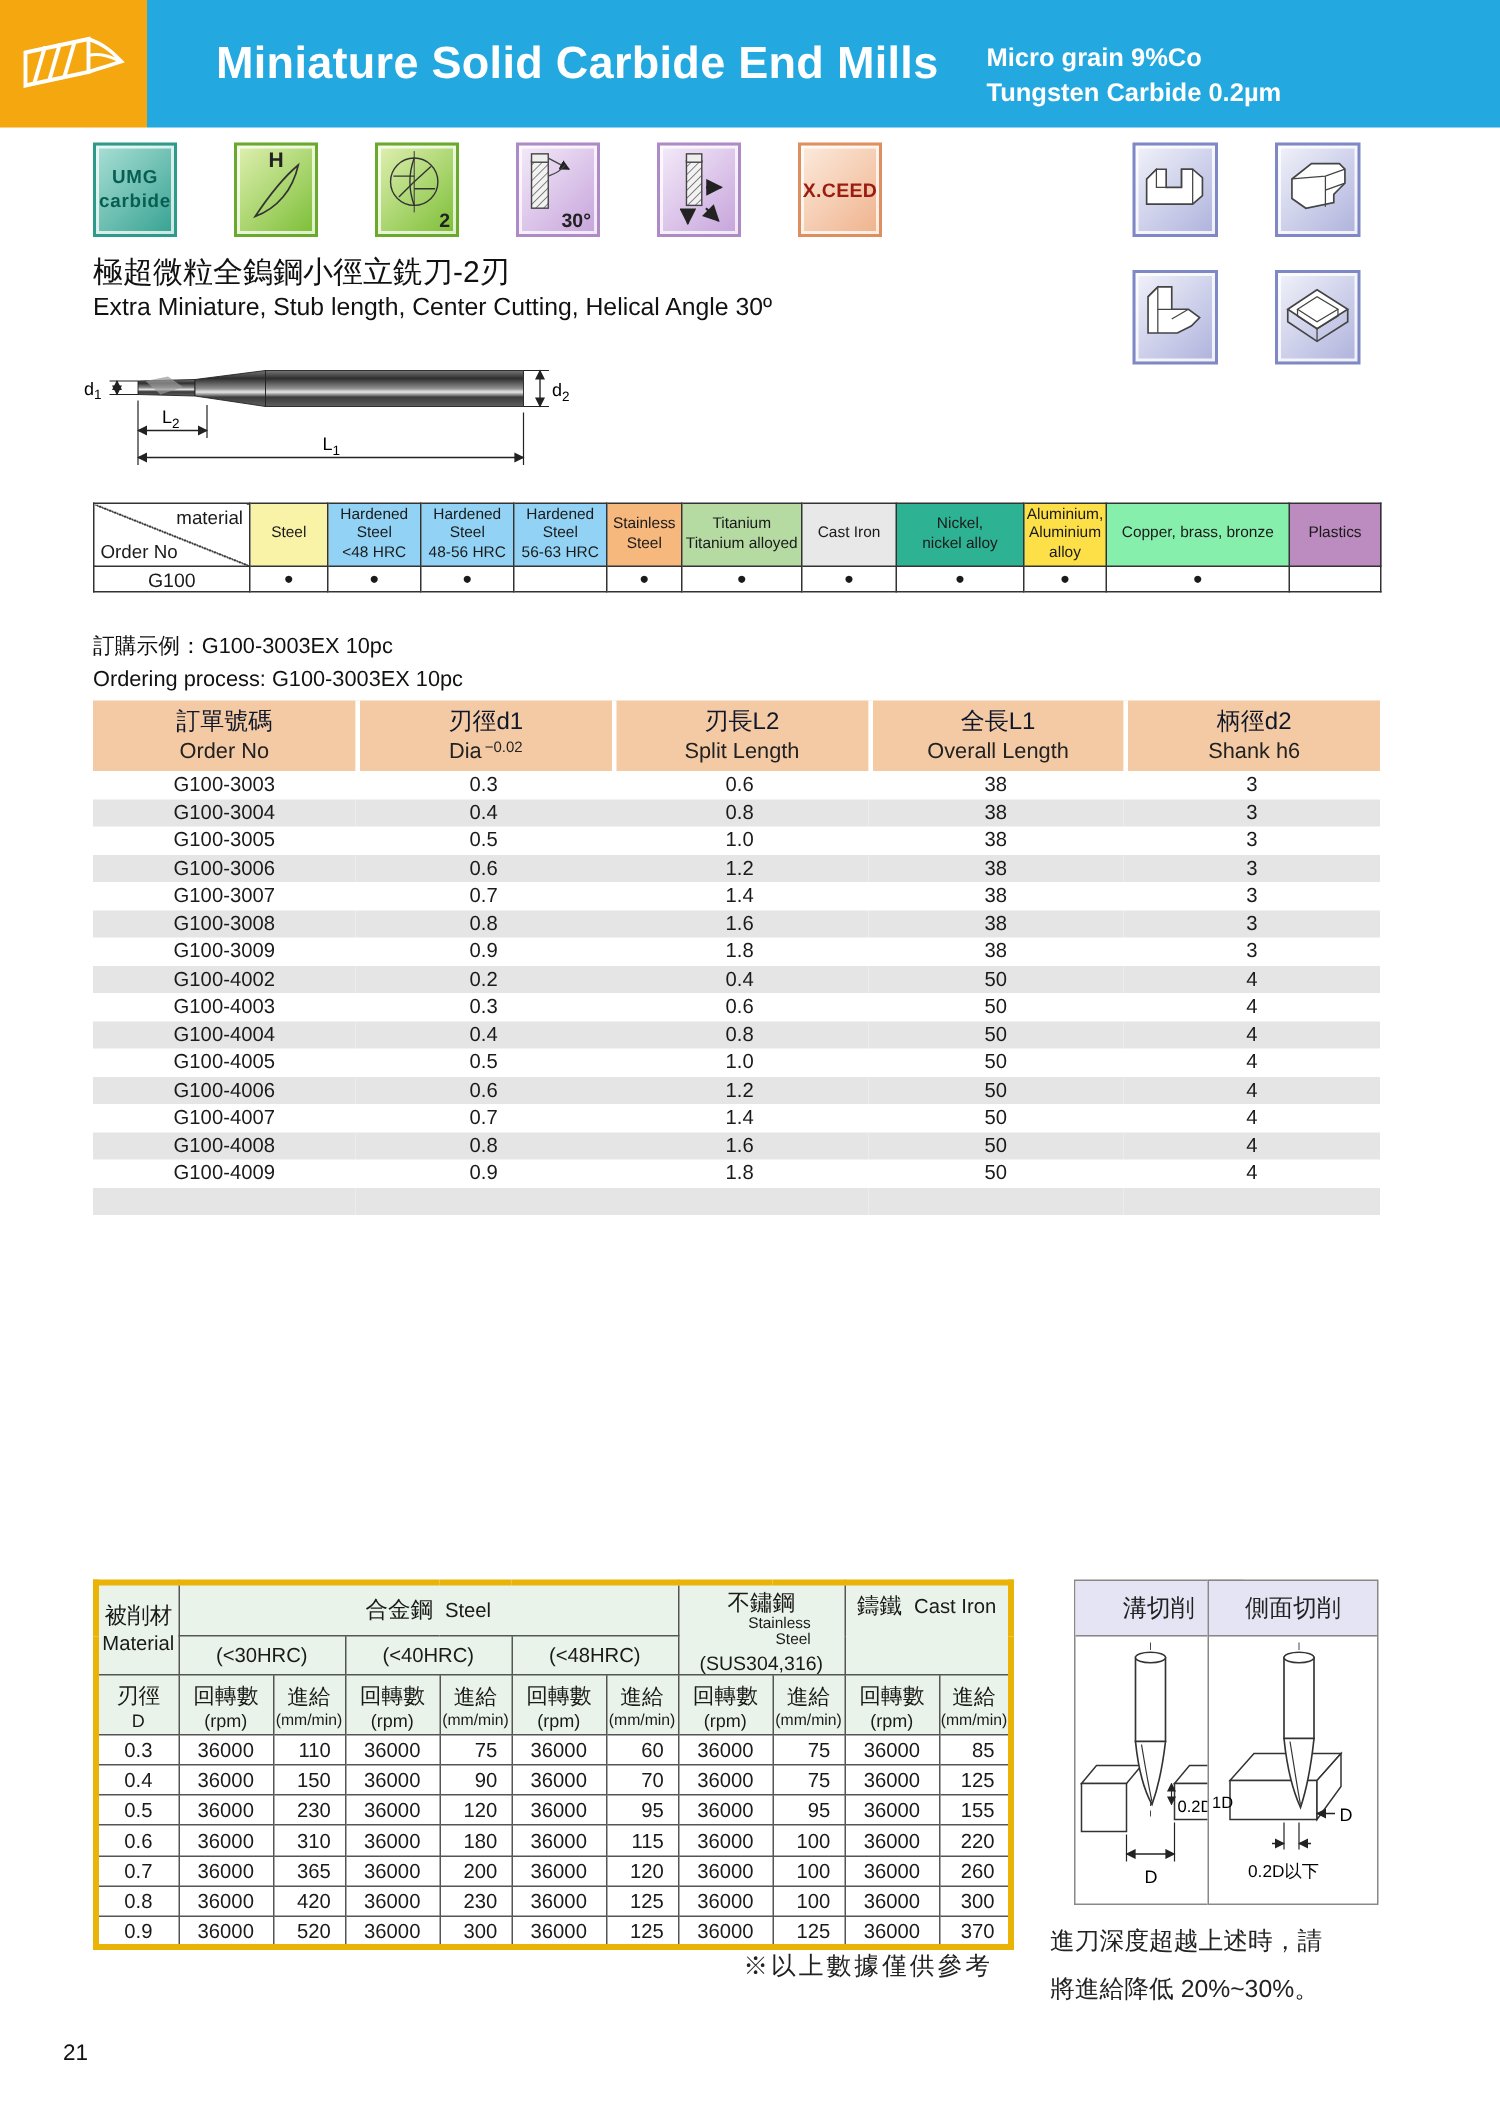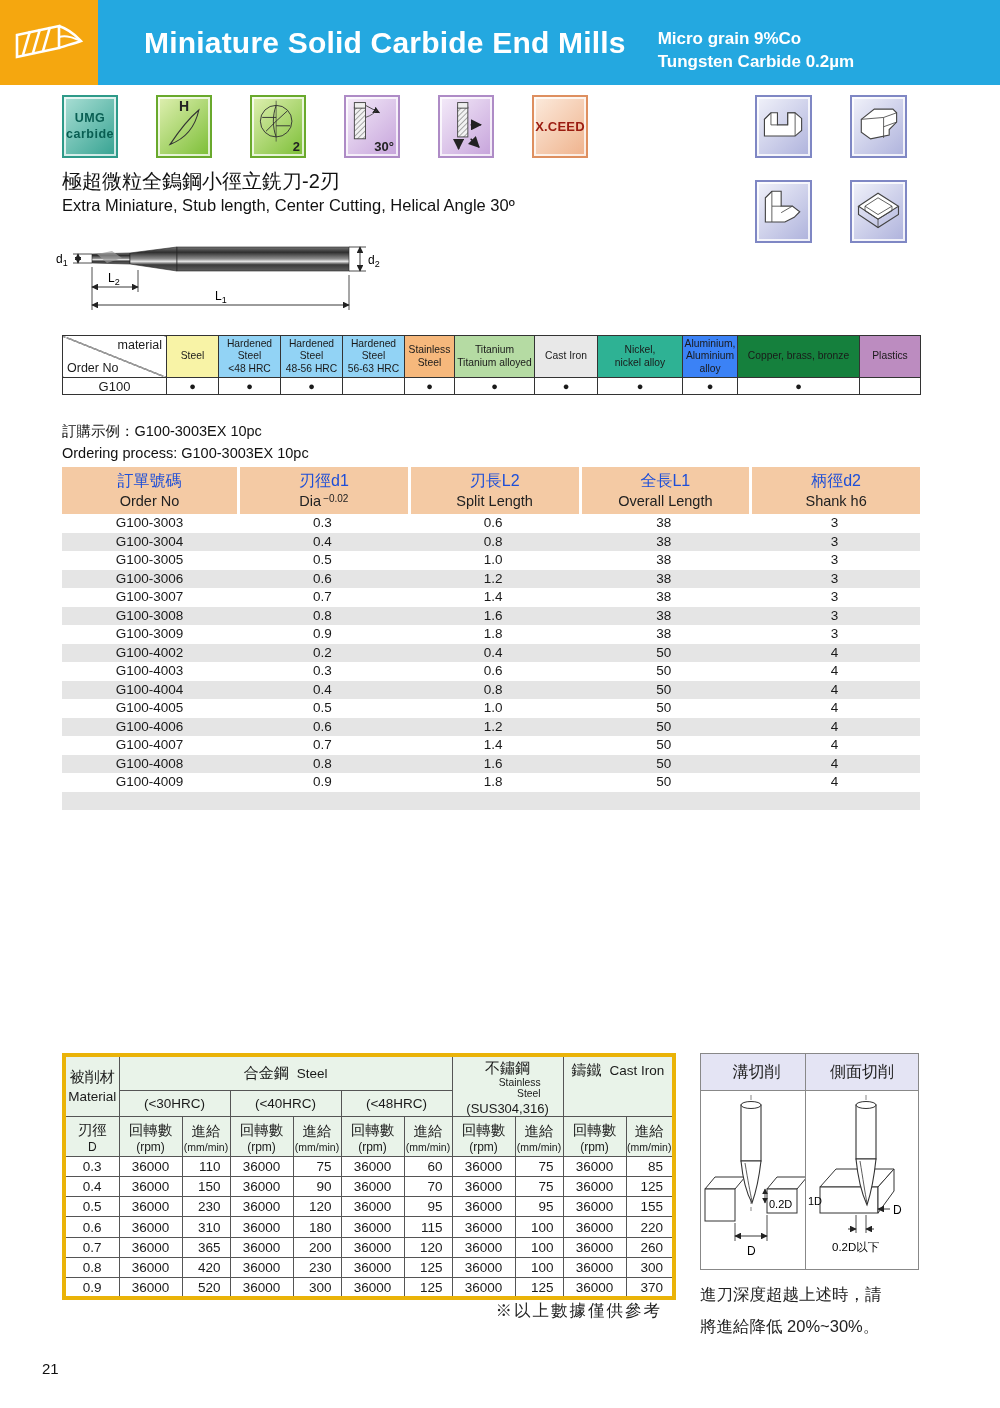"Aluminium," td.mat-col { background: #3b82f6 -> #fde047 }
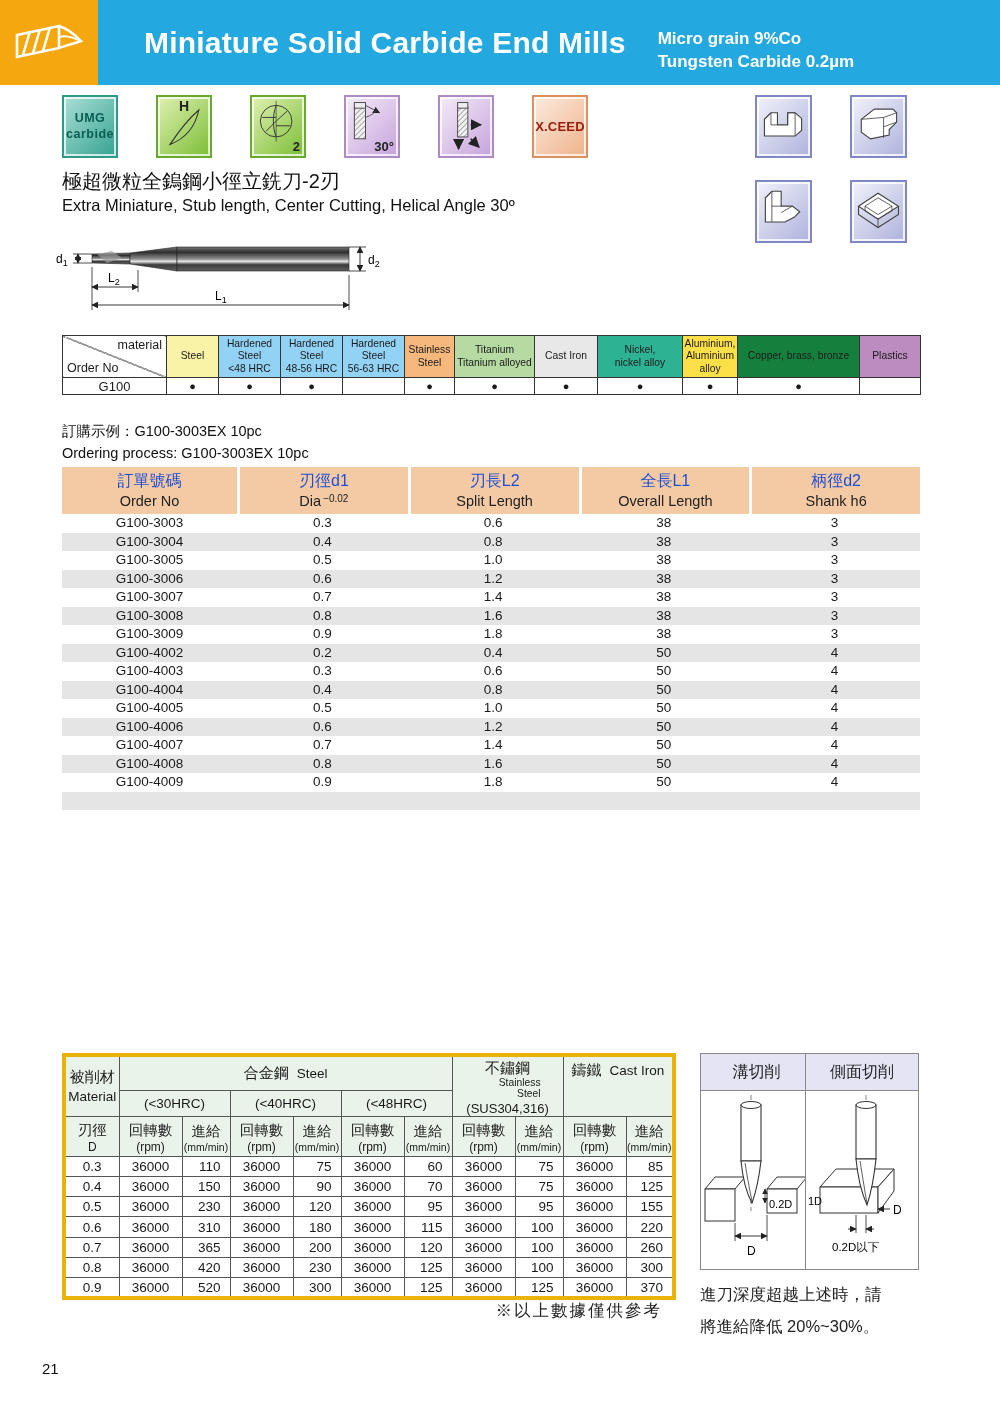"Copper, brass, bronze" td.mat-col { background: #15803d -> #86efac }
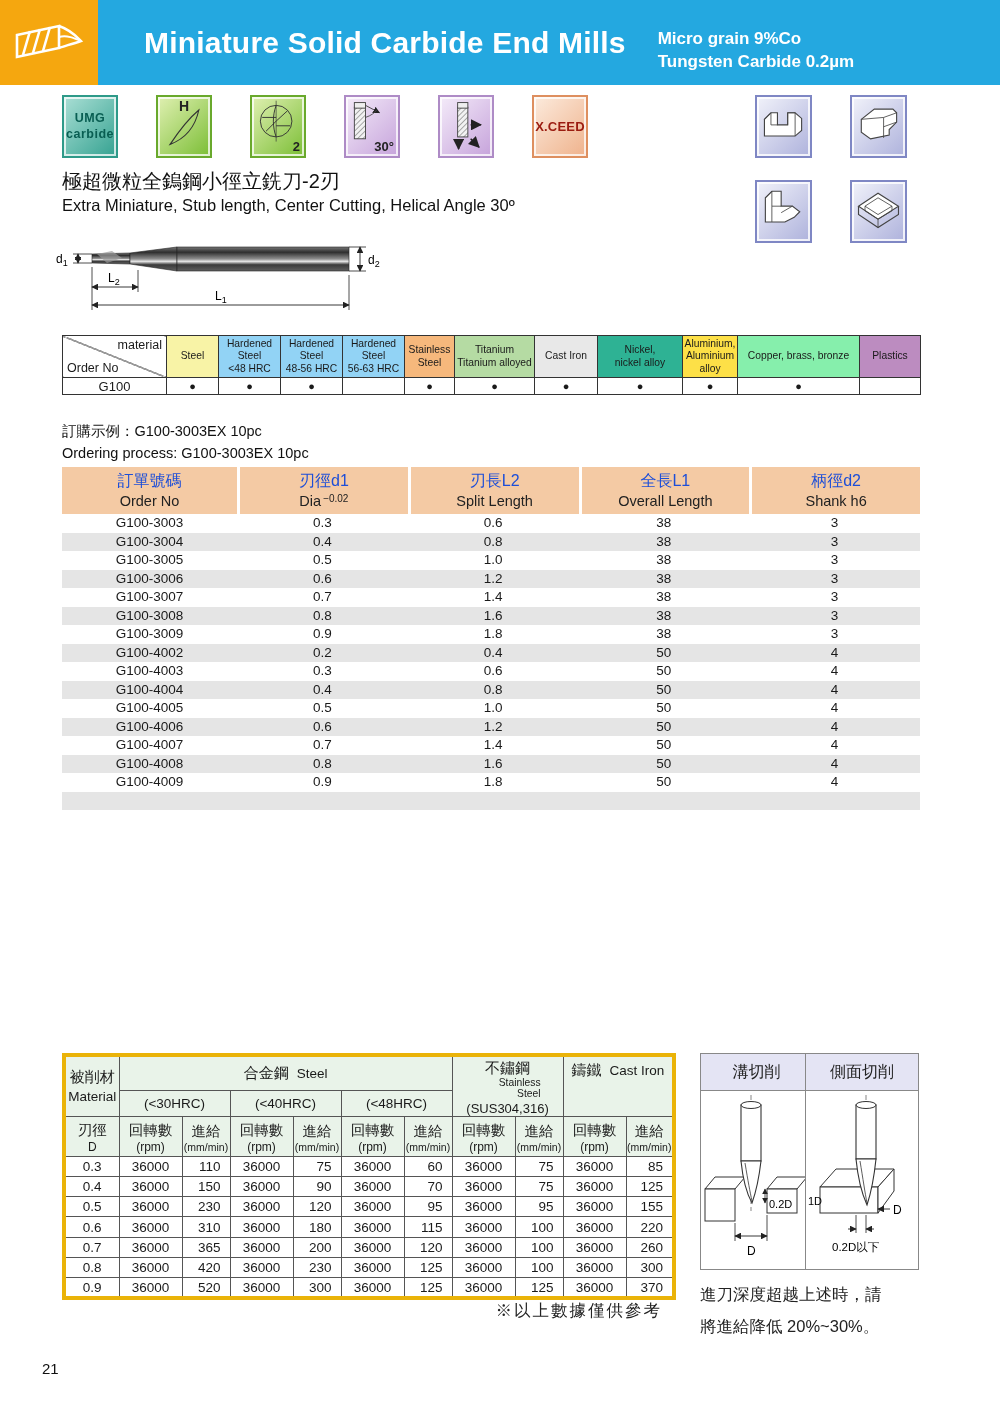"訂單號碼" .spec-table thead .zh { color: #1d4ed8 -> #0f172a }
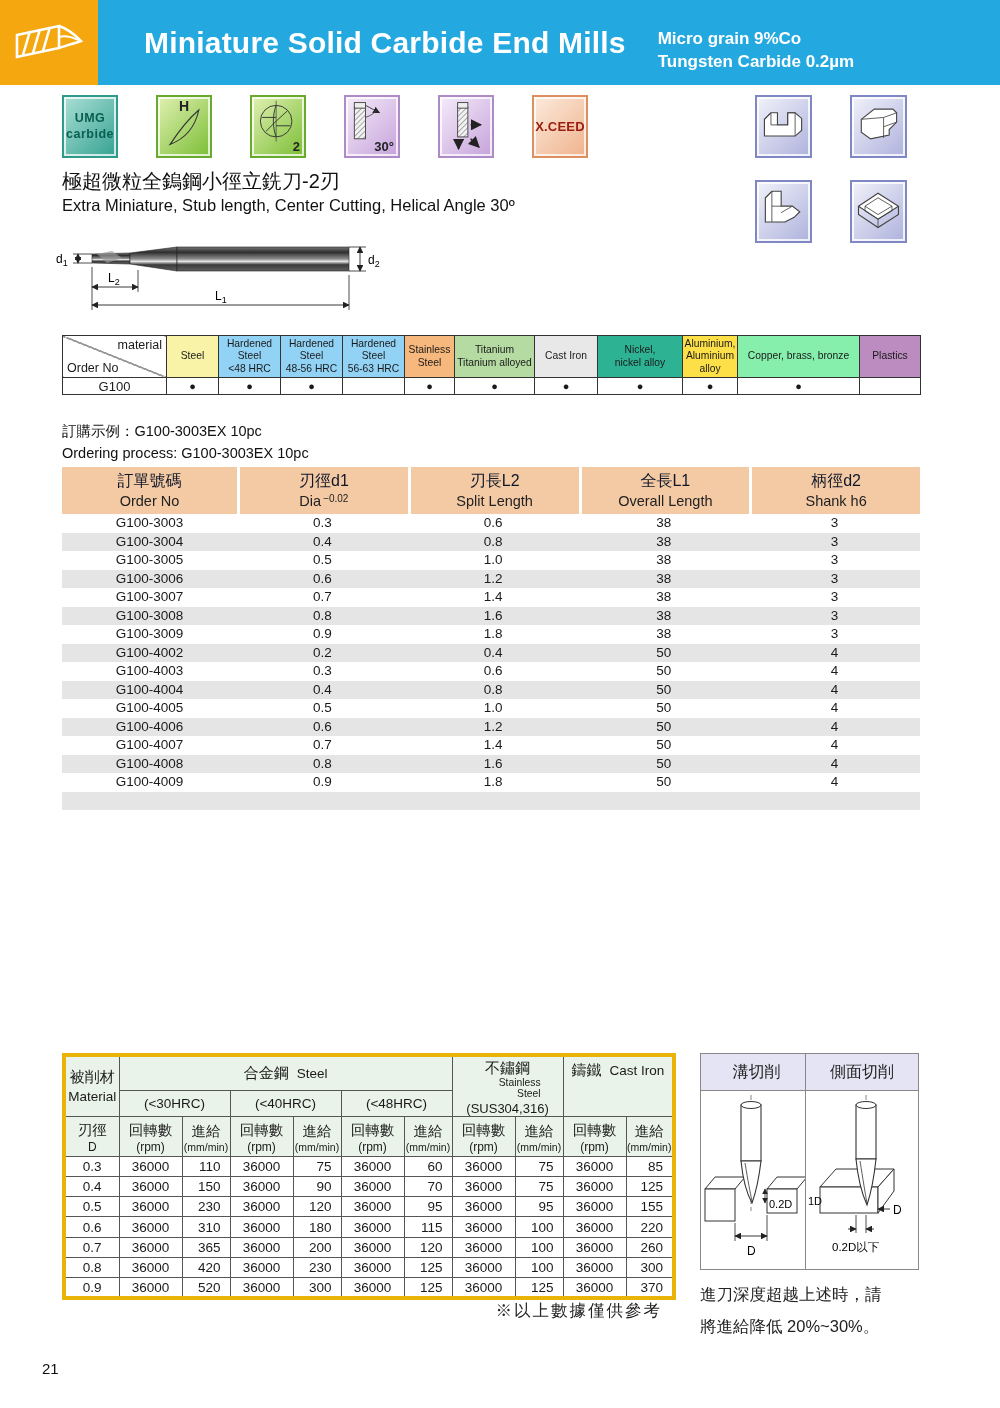"溝切削" div.diag { left: 700px -> 716px }
